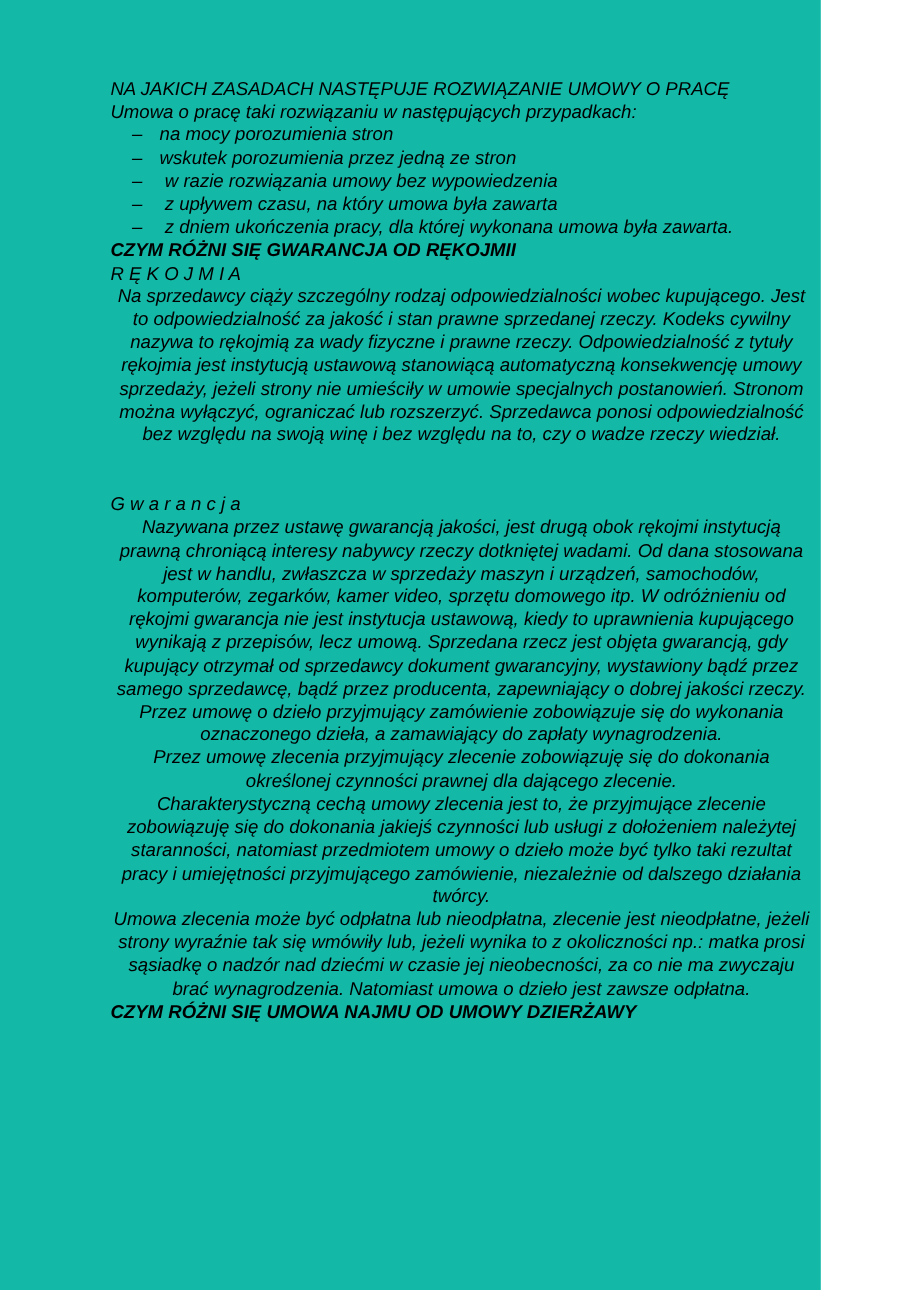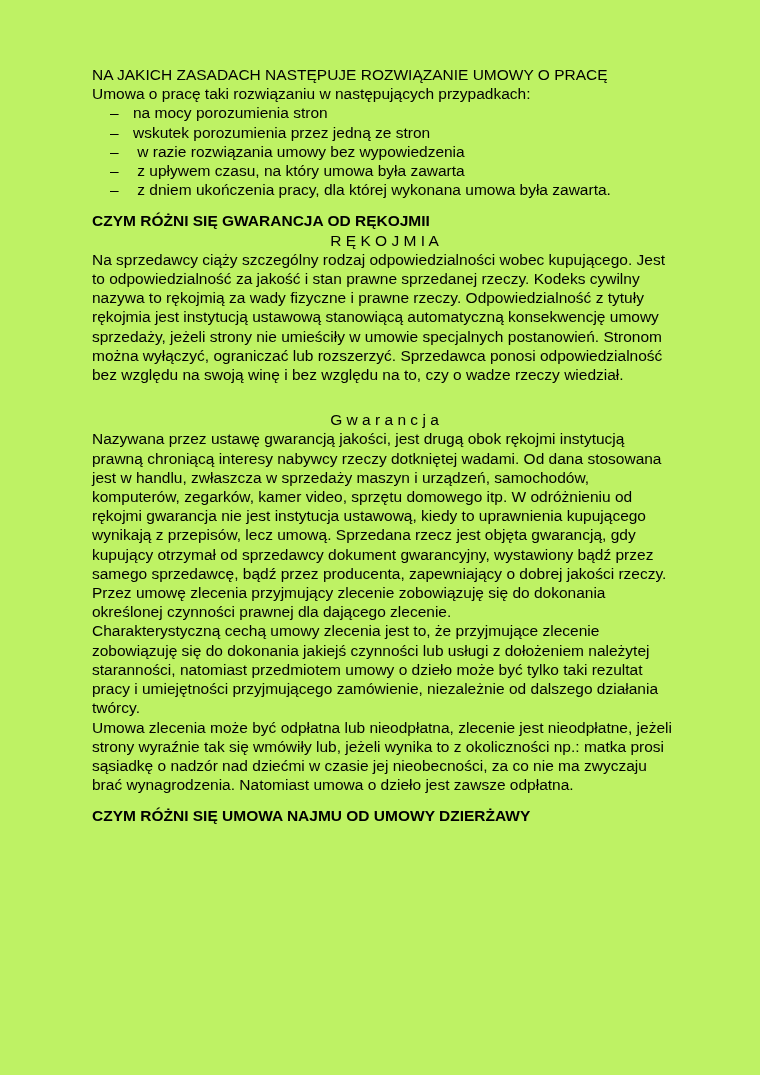"NA JAKICH ZASADACH NASTĘPUJE ROZWIĄZANIE" .page { background: #bef264 -> #14b8a6; font-style: none -> italic; width: 760px -> 684px }
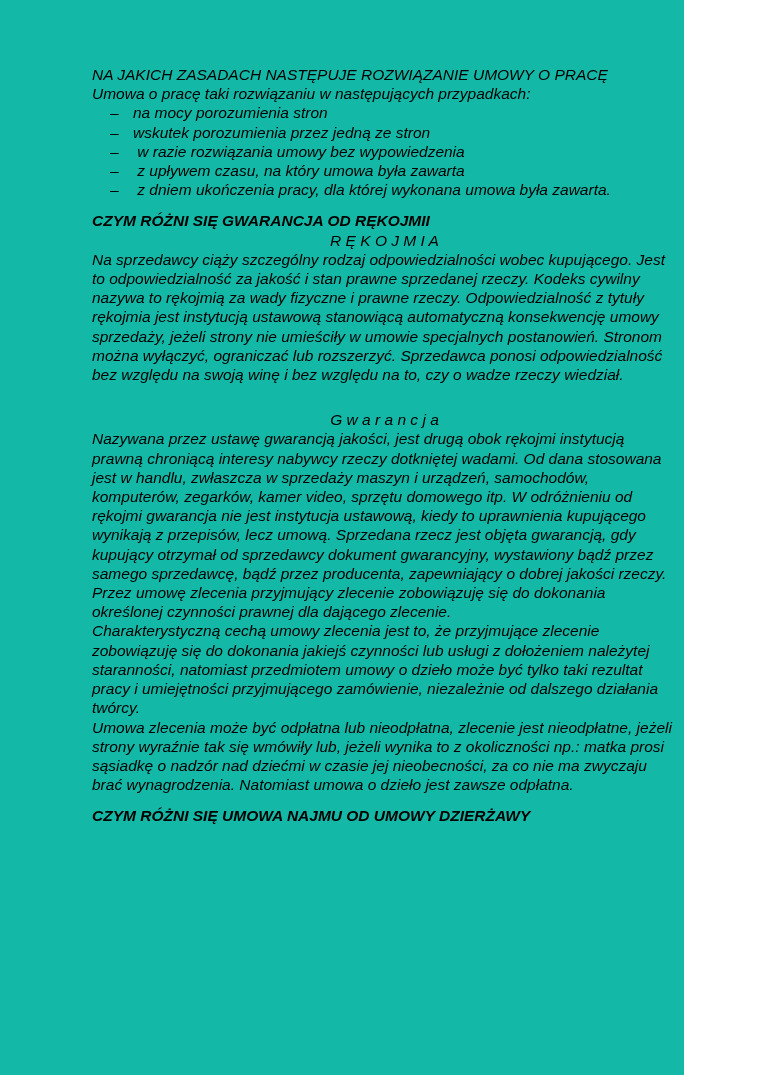"CZYM RÓŻNI SIĘ GWARANCJA OD" .doc-heading { margin-top: 12px -> 0 }
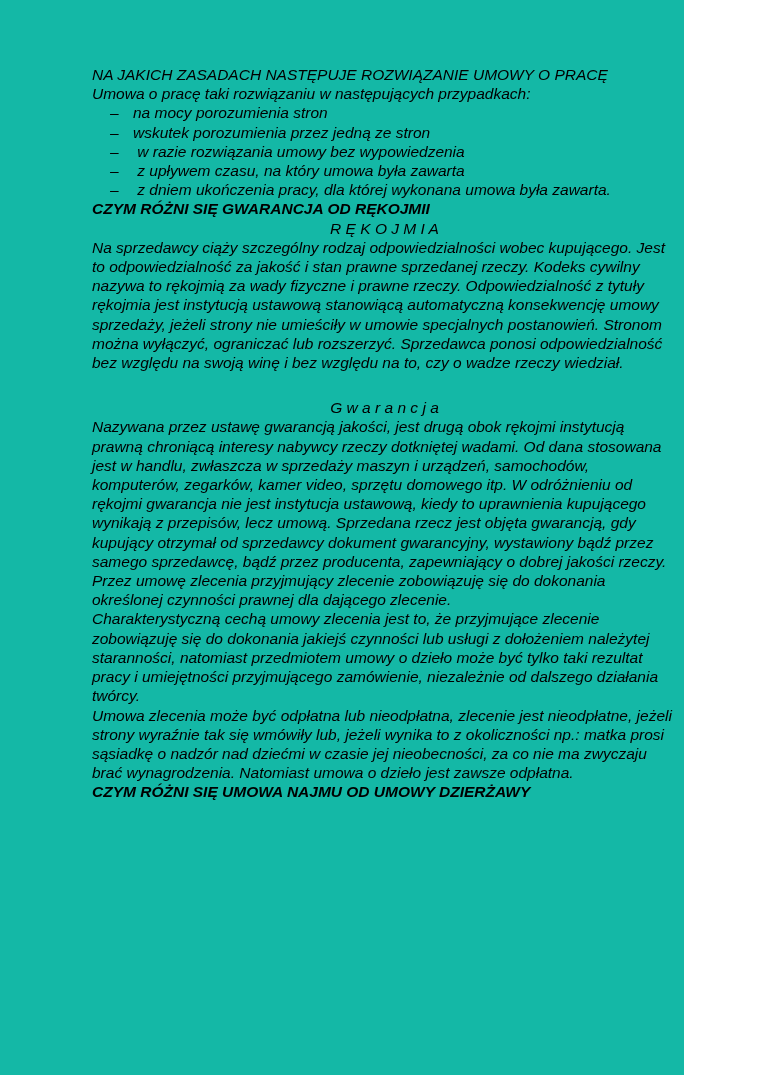"R Ę K O J" .subheading-centered { text-align: center -> none }
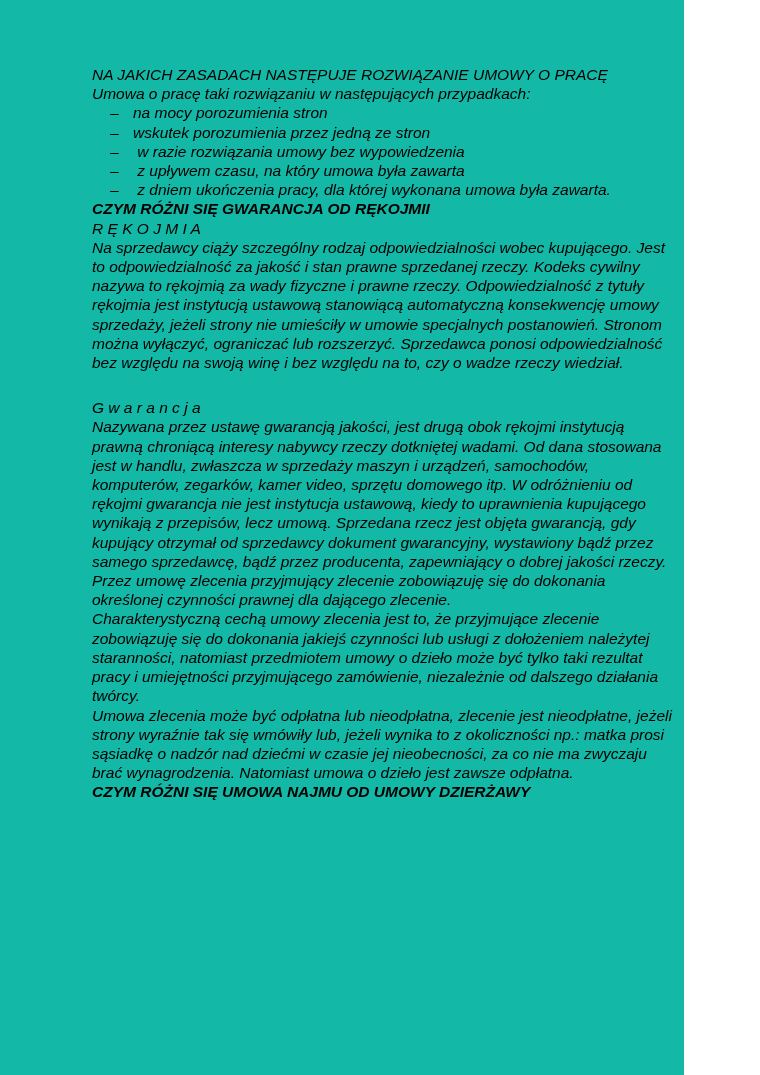"Na sprzedawcy ciąży szczególny rodzaj" .paragraph { text-align: none -> center }
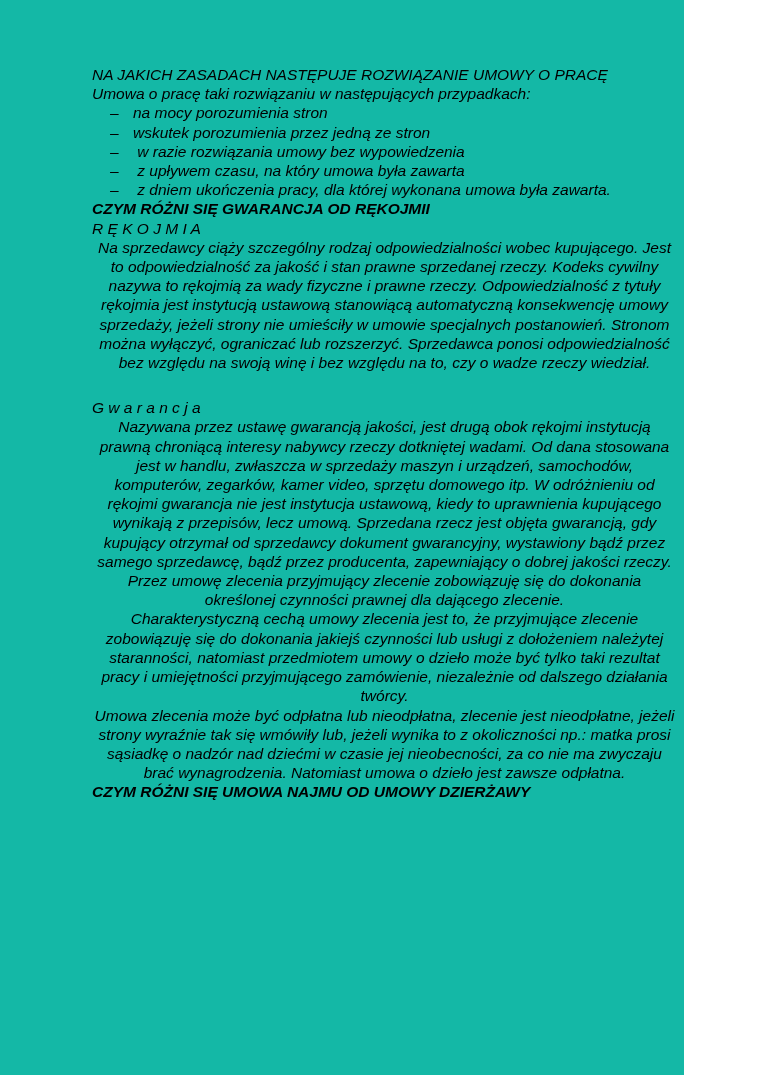"G w a r a" .subheading-gwarancja { margin-top: 26px -> 39px }
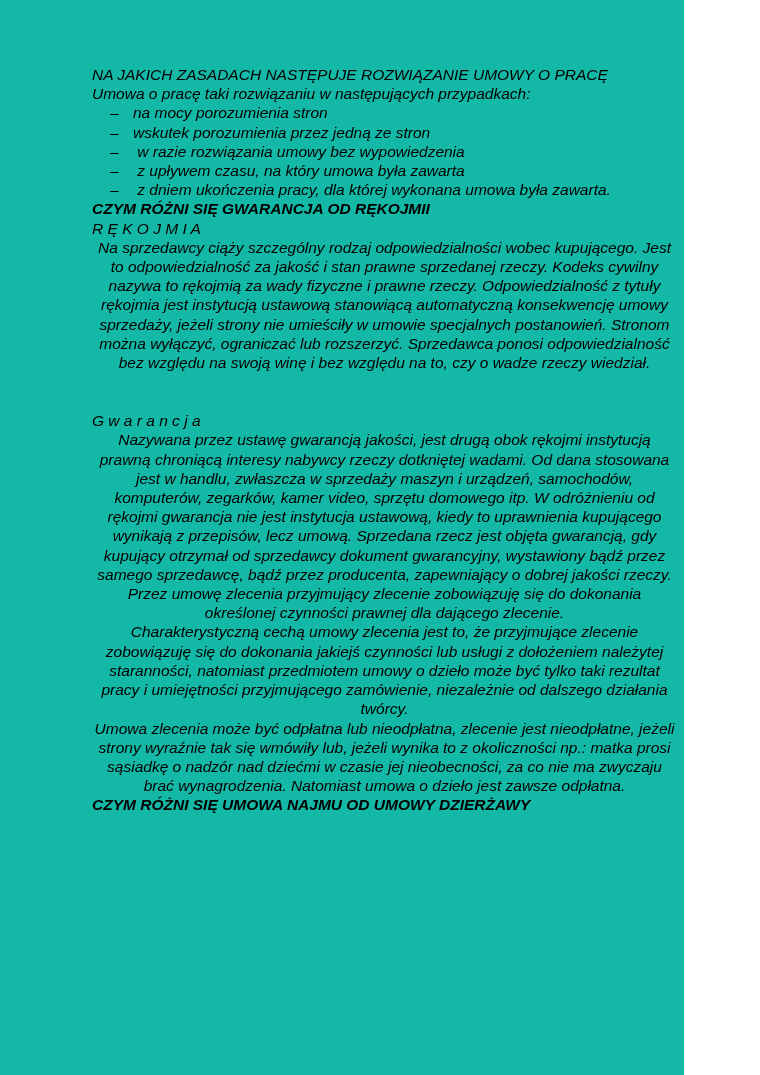"Przez umowę o dzieło przyjmujący" p.paragraph { html: none -> <p>Przez umowę o dzieło przyjmujący zamówienie zobowiązuje się do wykonania oznaczonego dzieła, a zamawiający do zapłaty wynagrodzenia.</p> }
